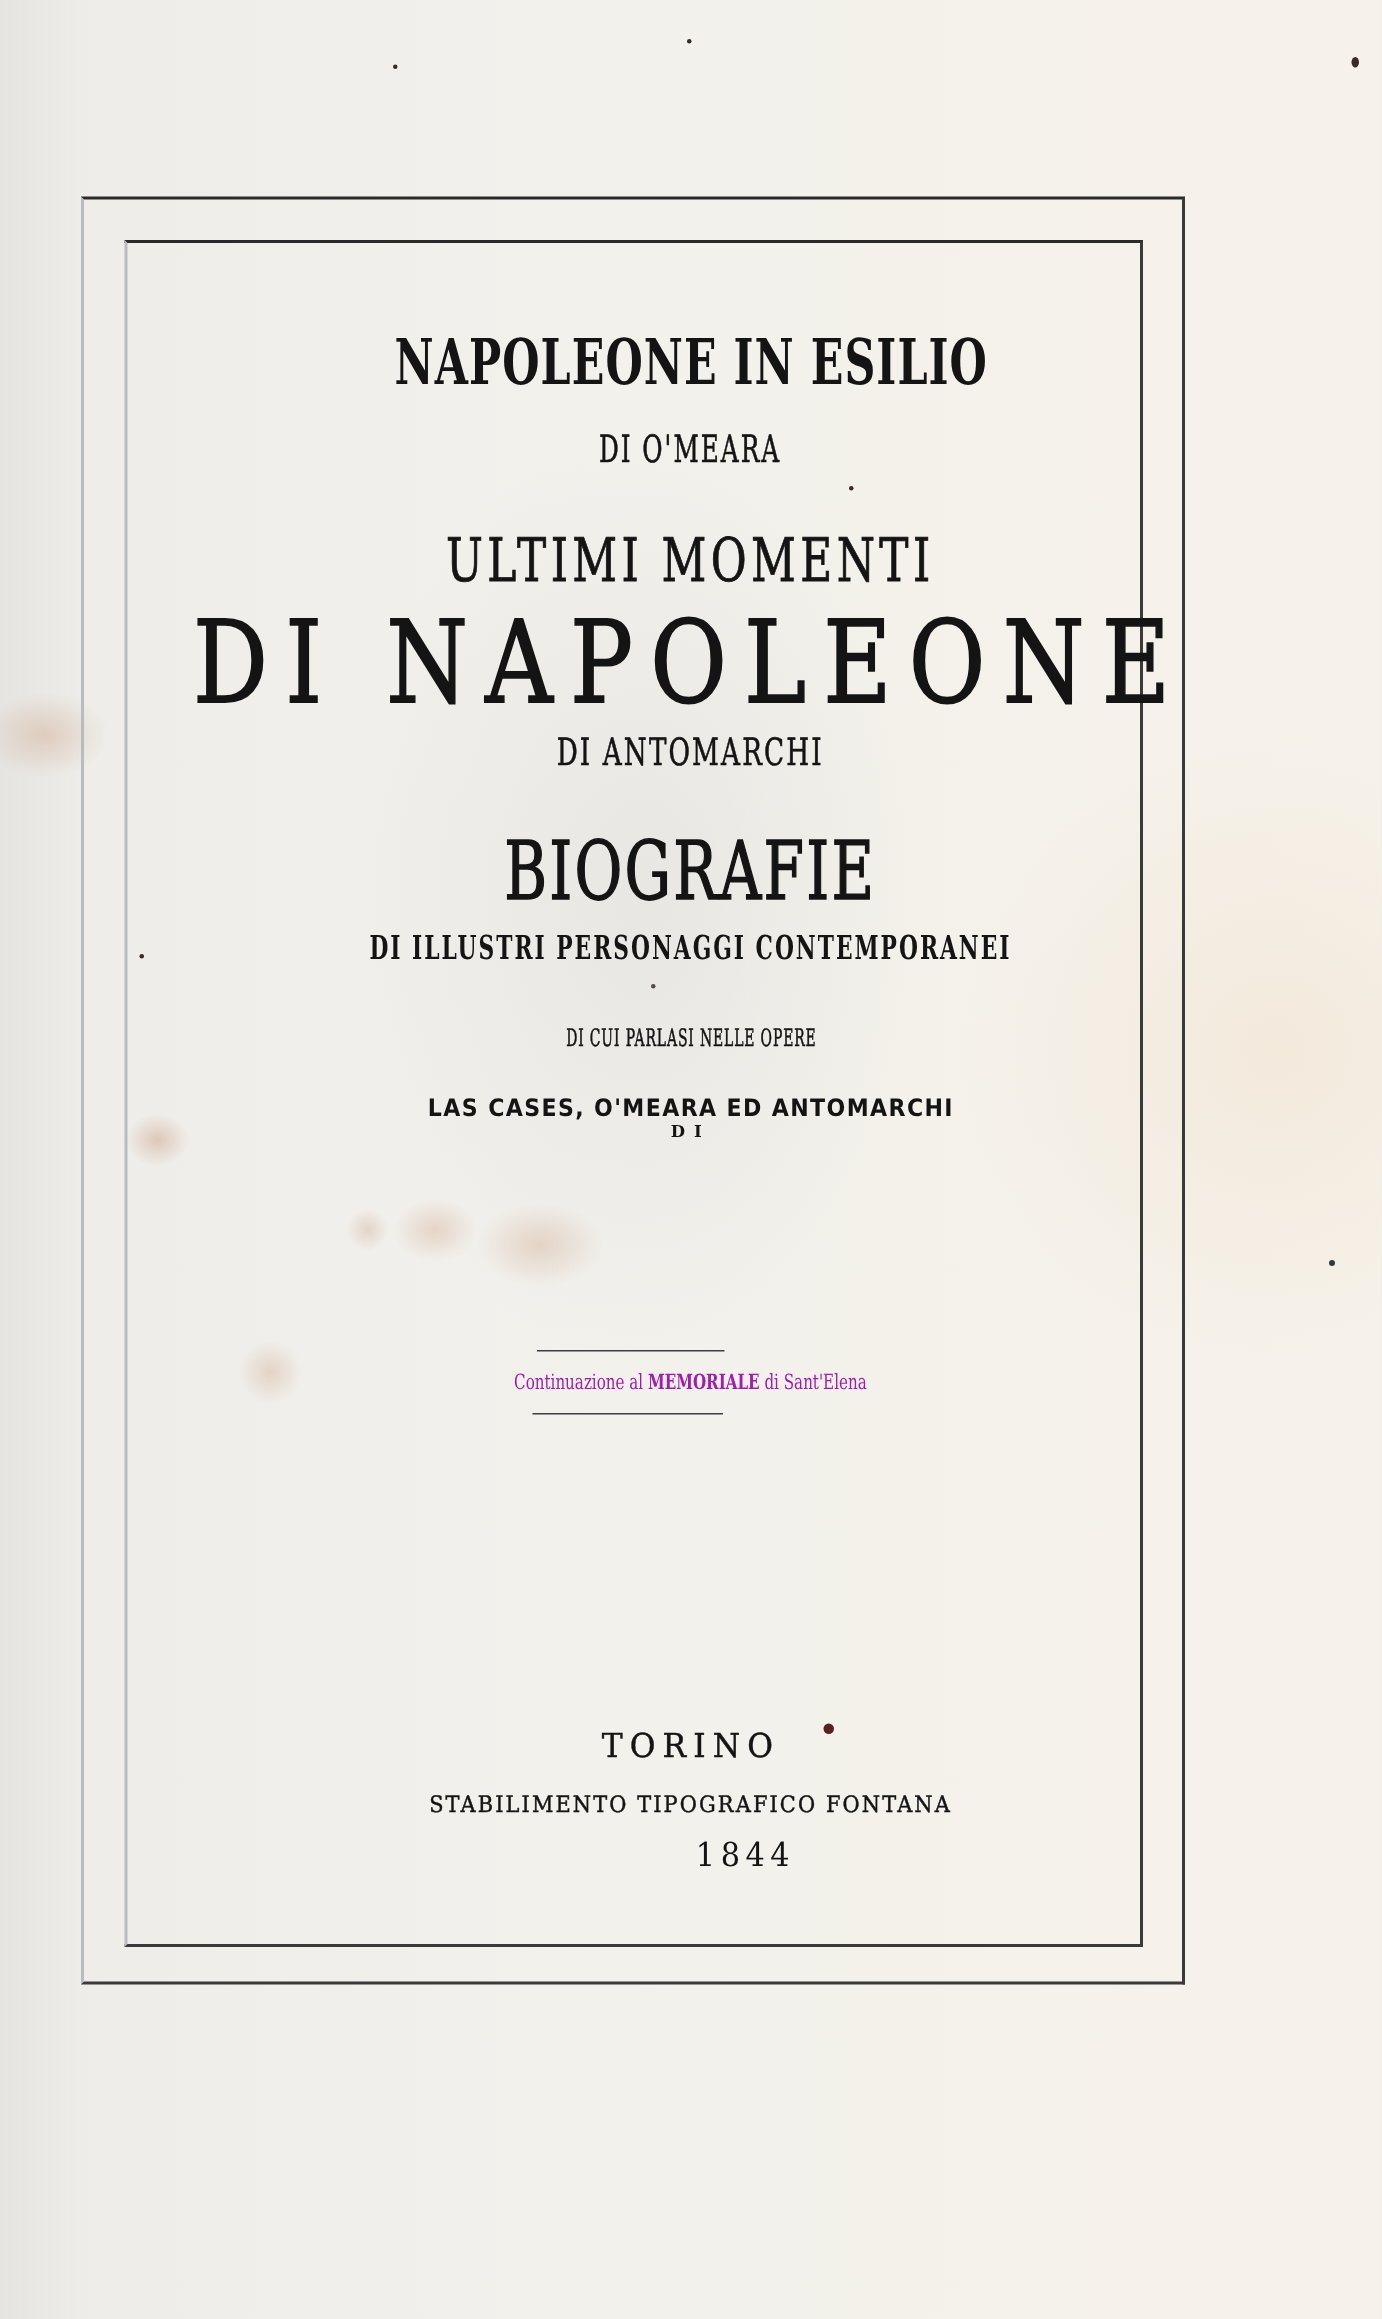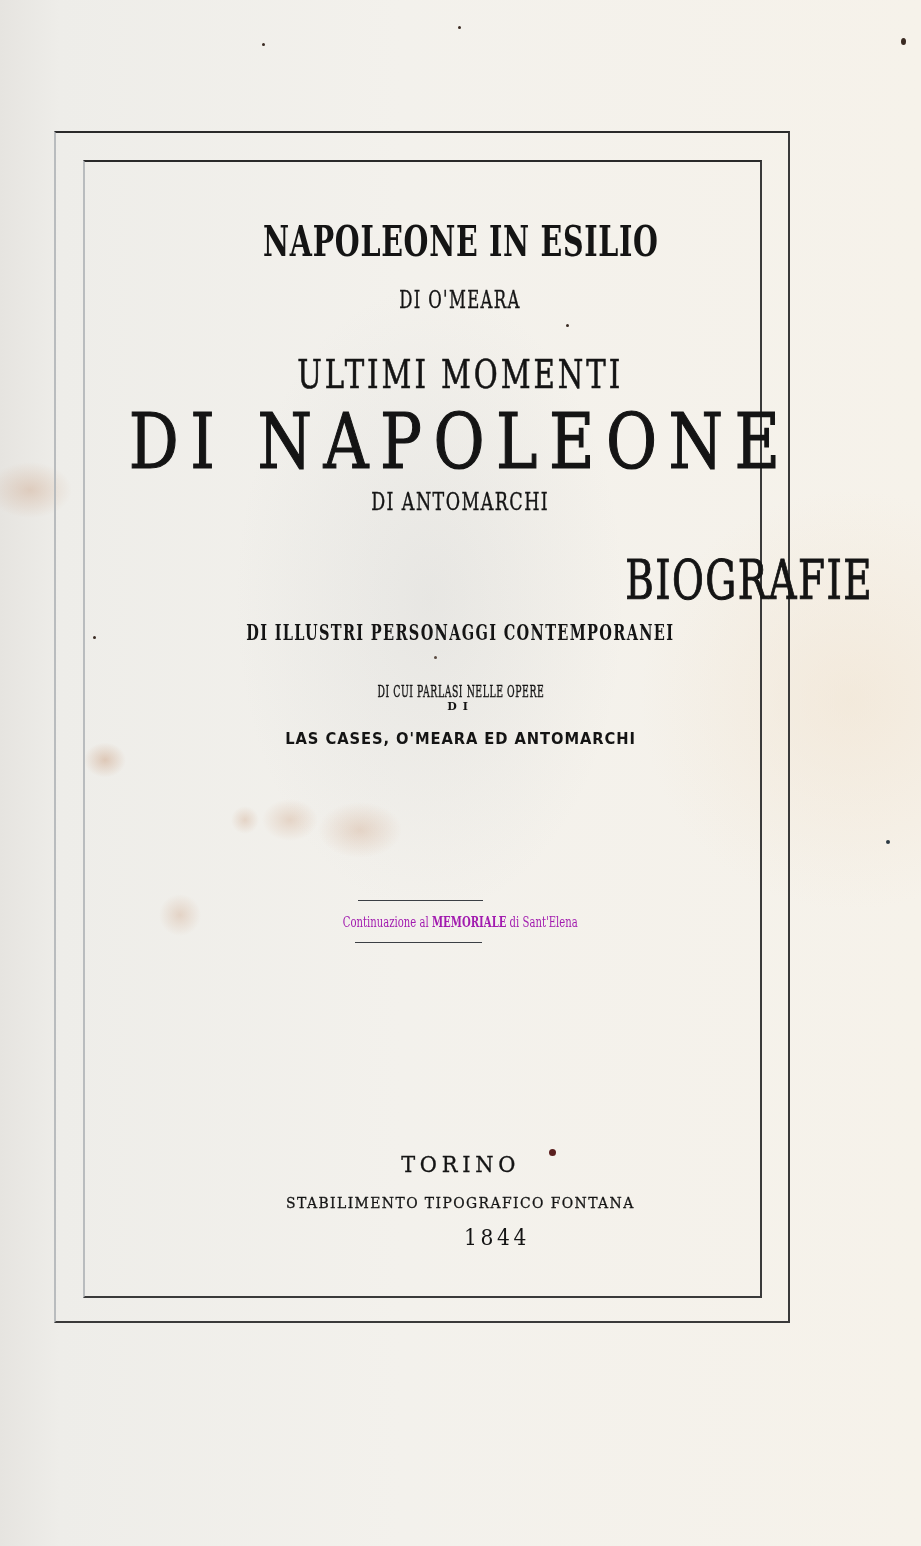"BIOGRAFIE" .title4 { text-align: right -> none }
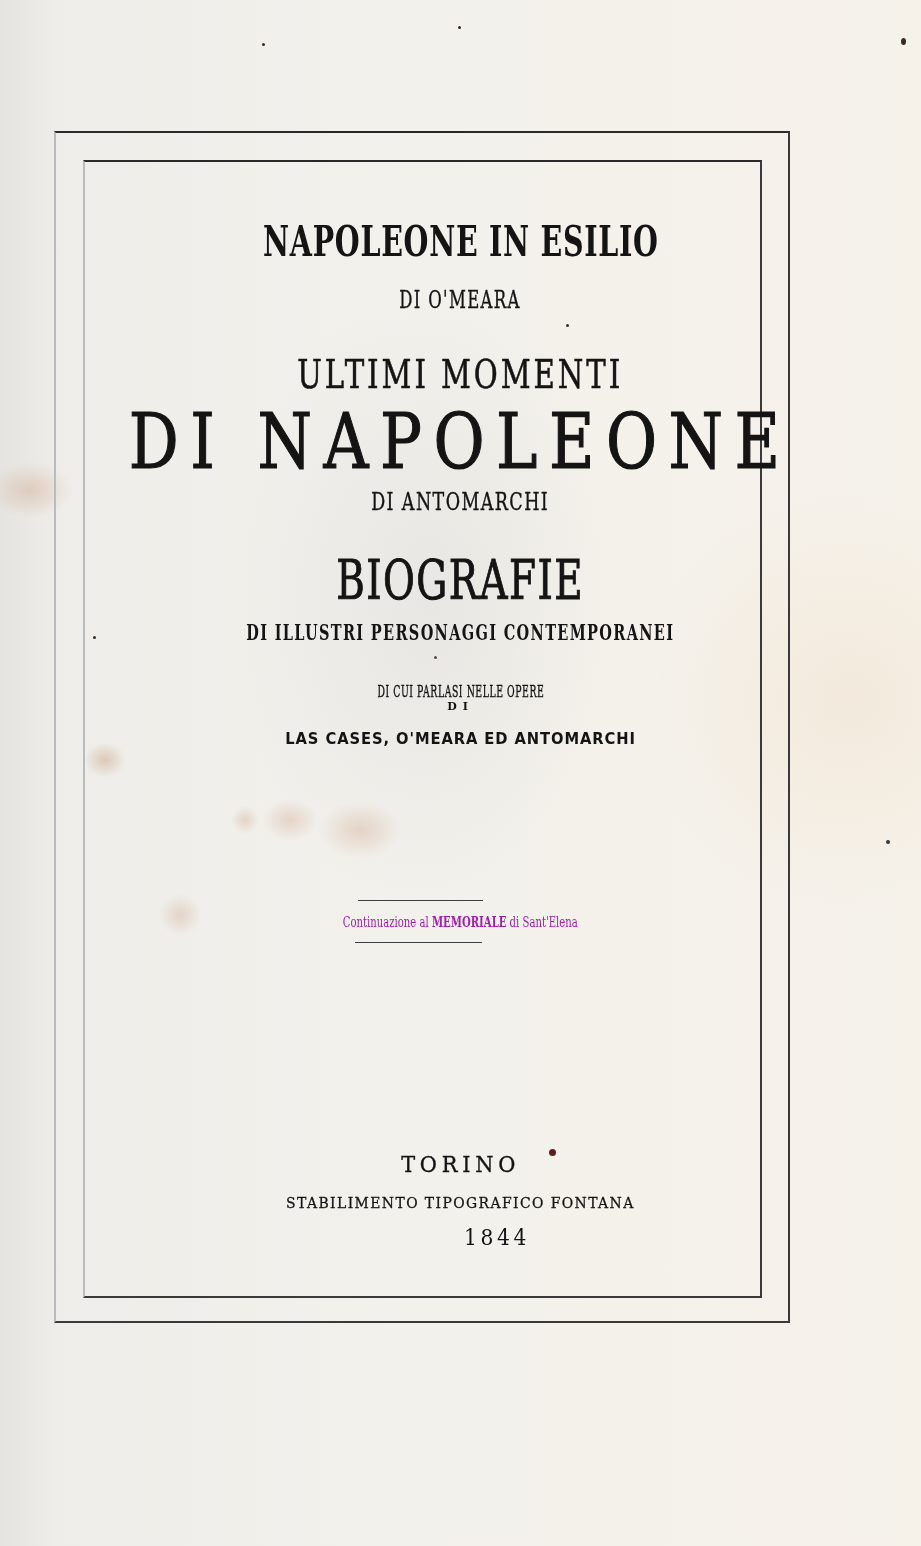"DI" .sub3 .condensed { margin-top: none -> 48px }
